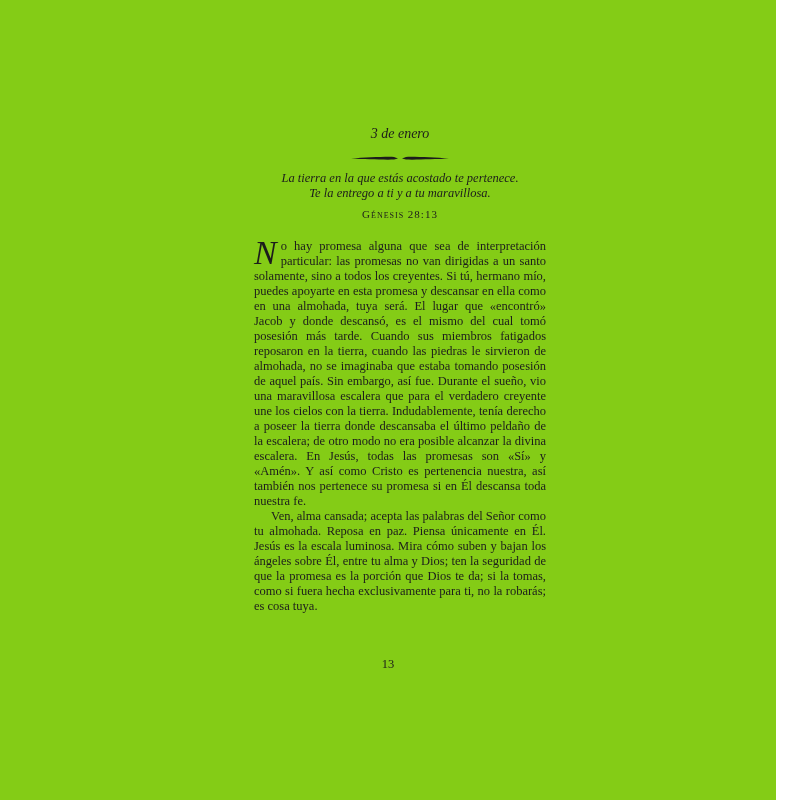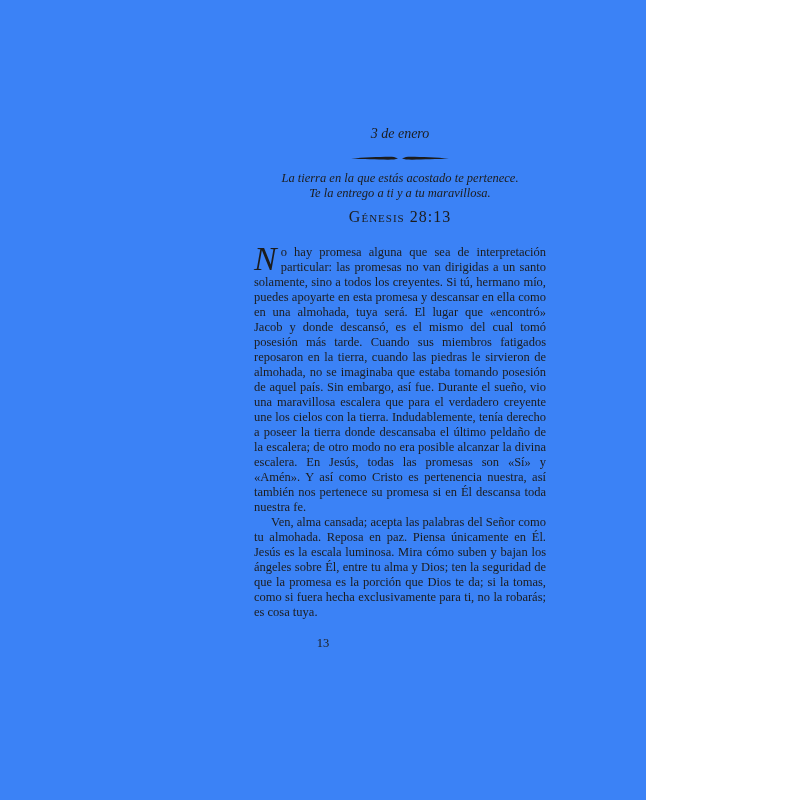"3 de enero" .page { background: #3b82f6 -> #84cc16; width: 646px -> 776px }
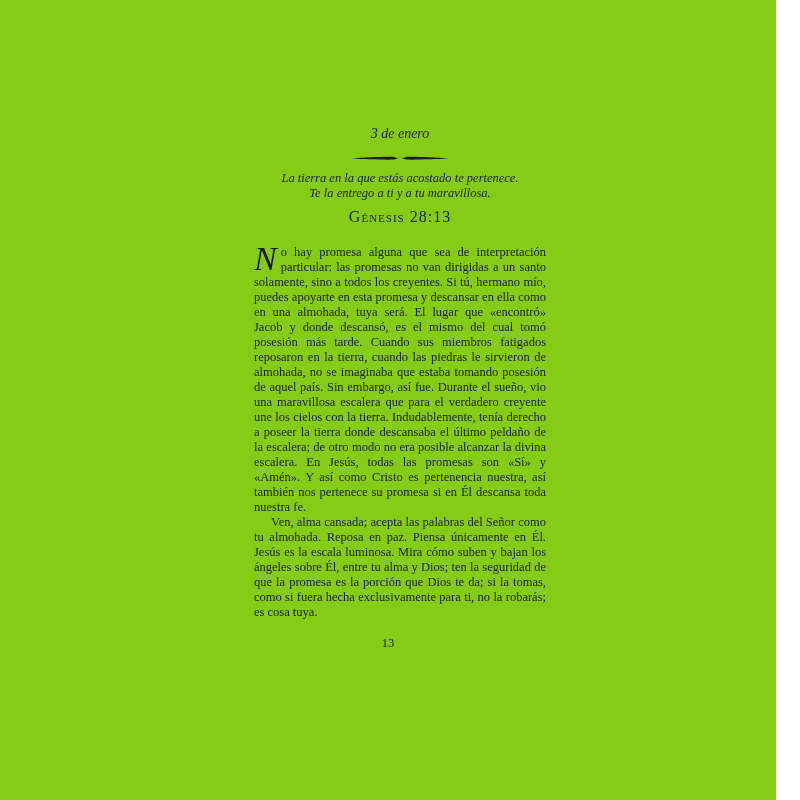"Génesis 28:13" .verse-reference { font-size: 16px -> 11px }
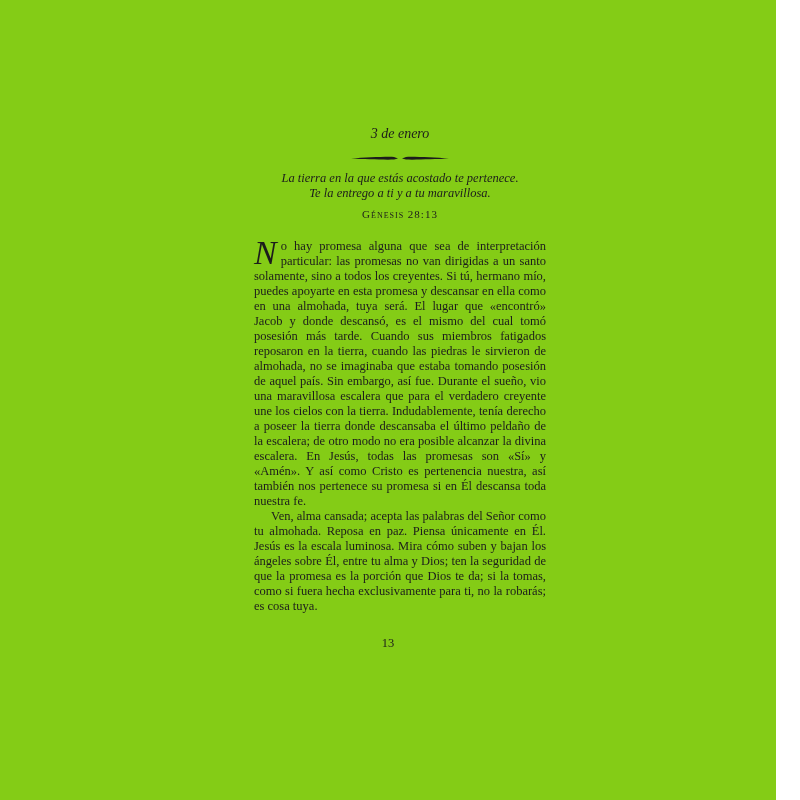"13" .page-number { top: 636px -> 657px }
